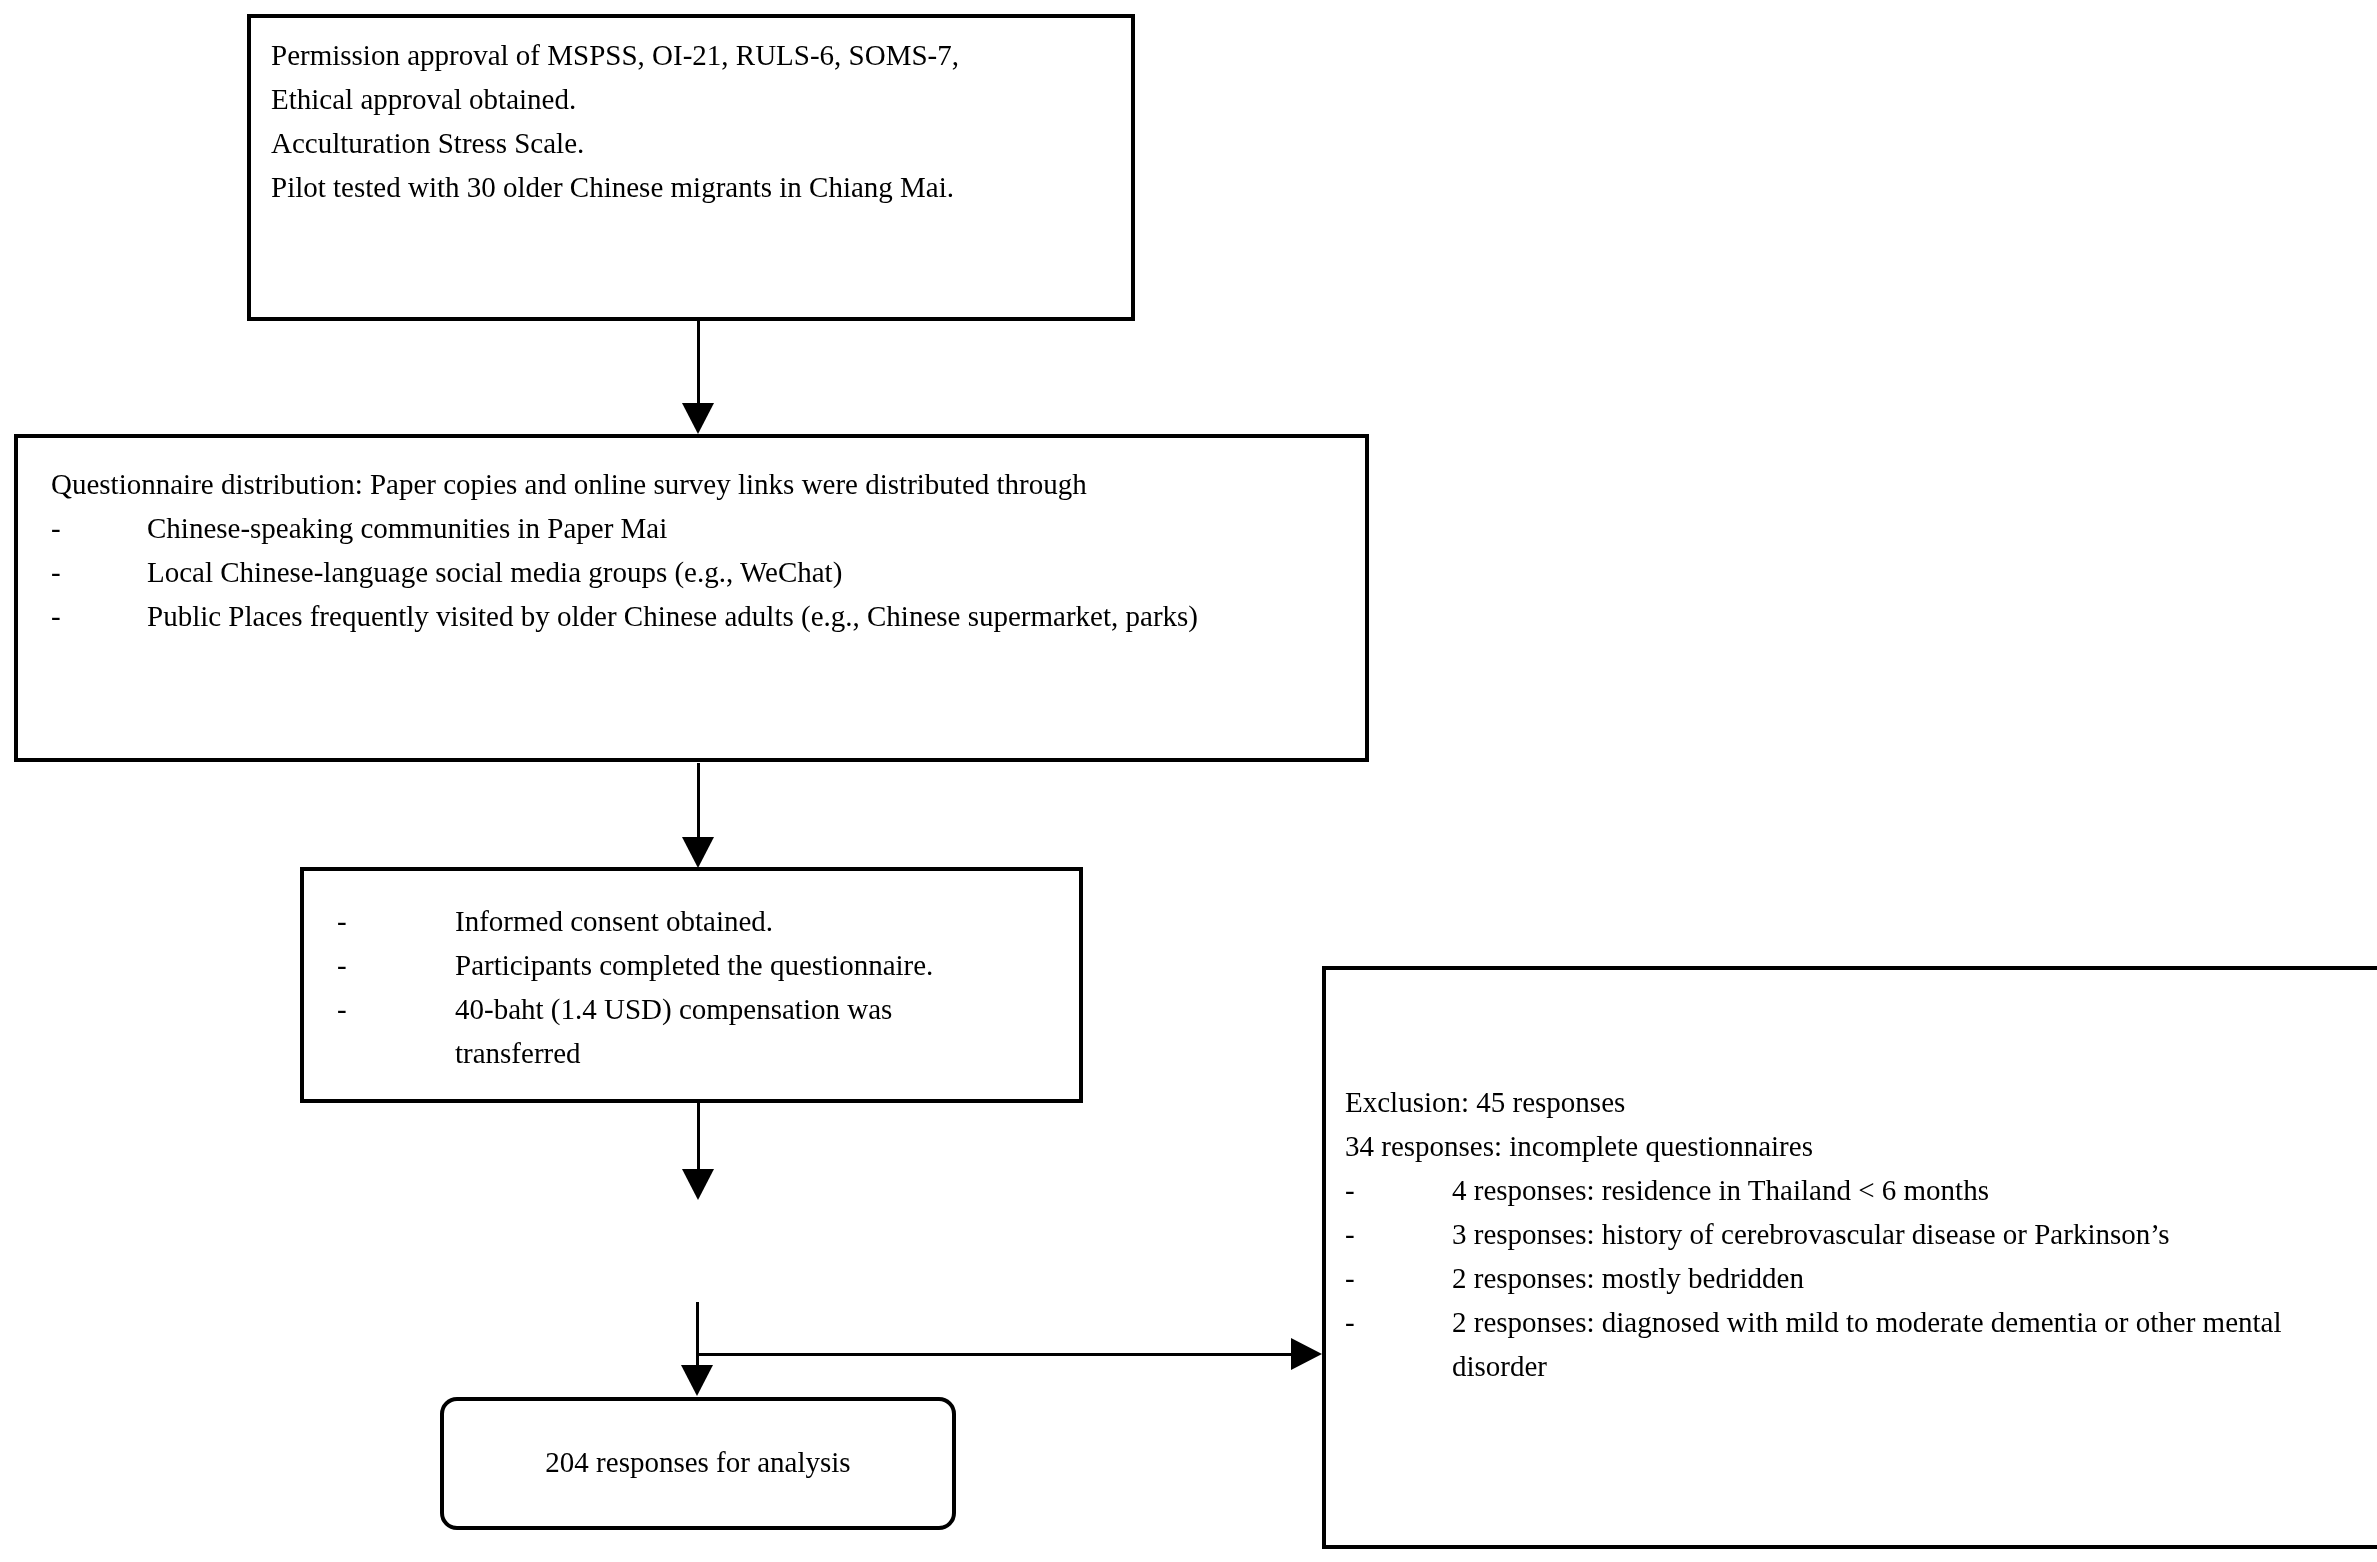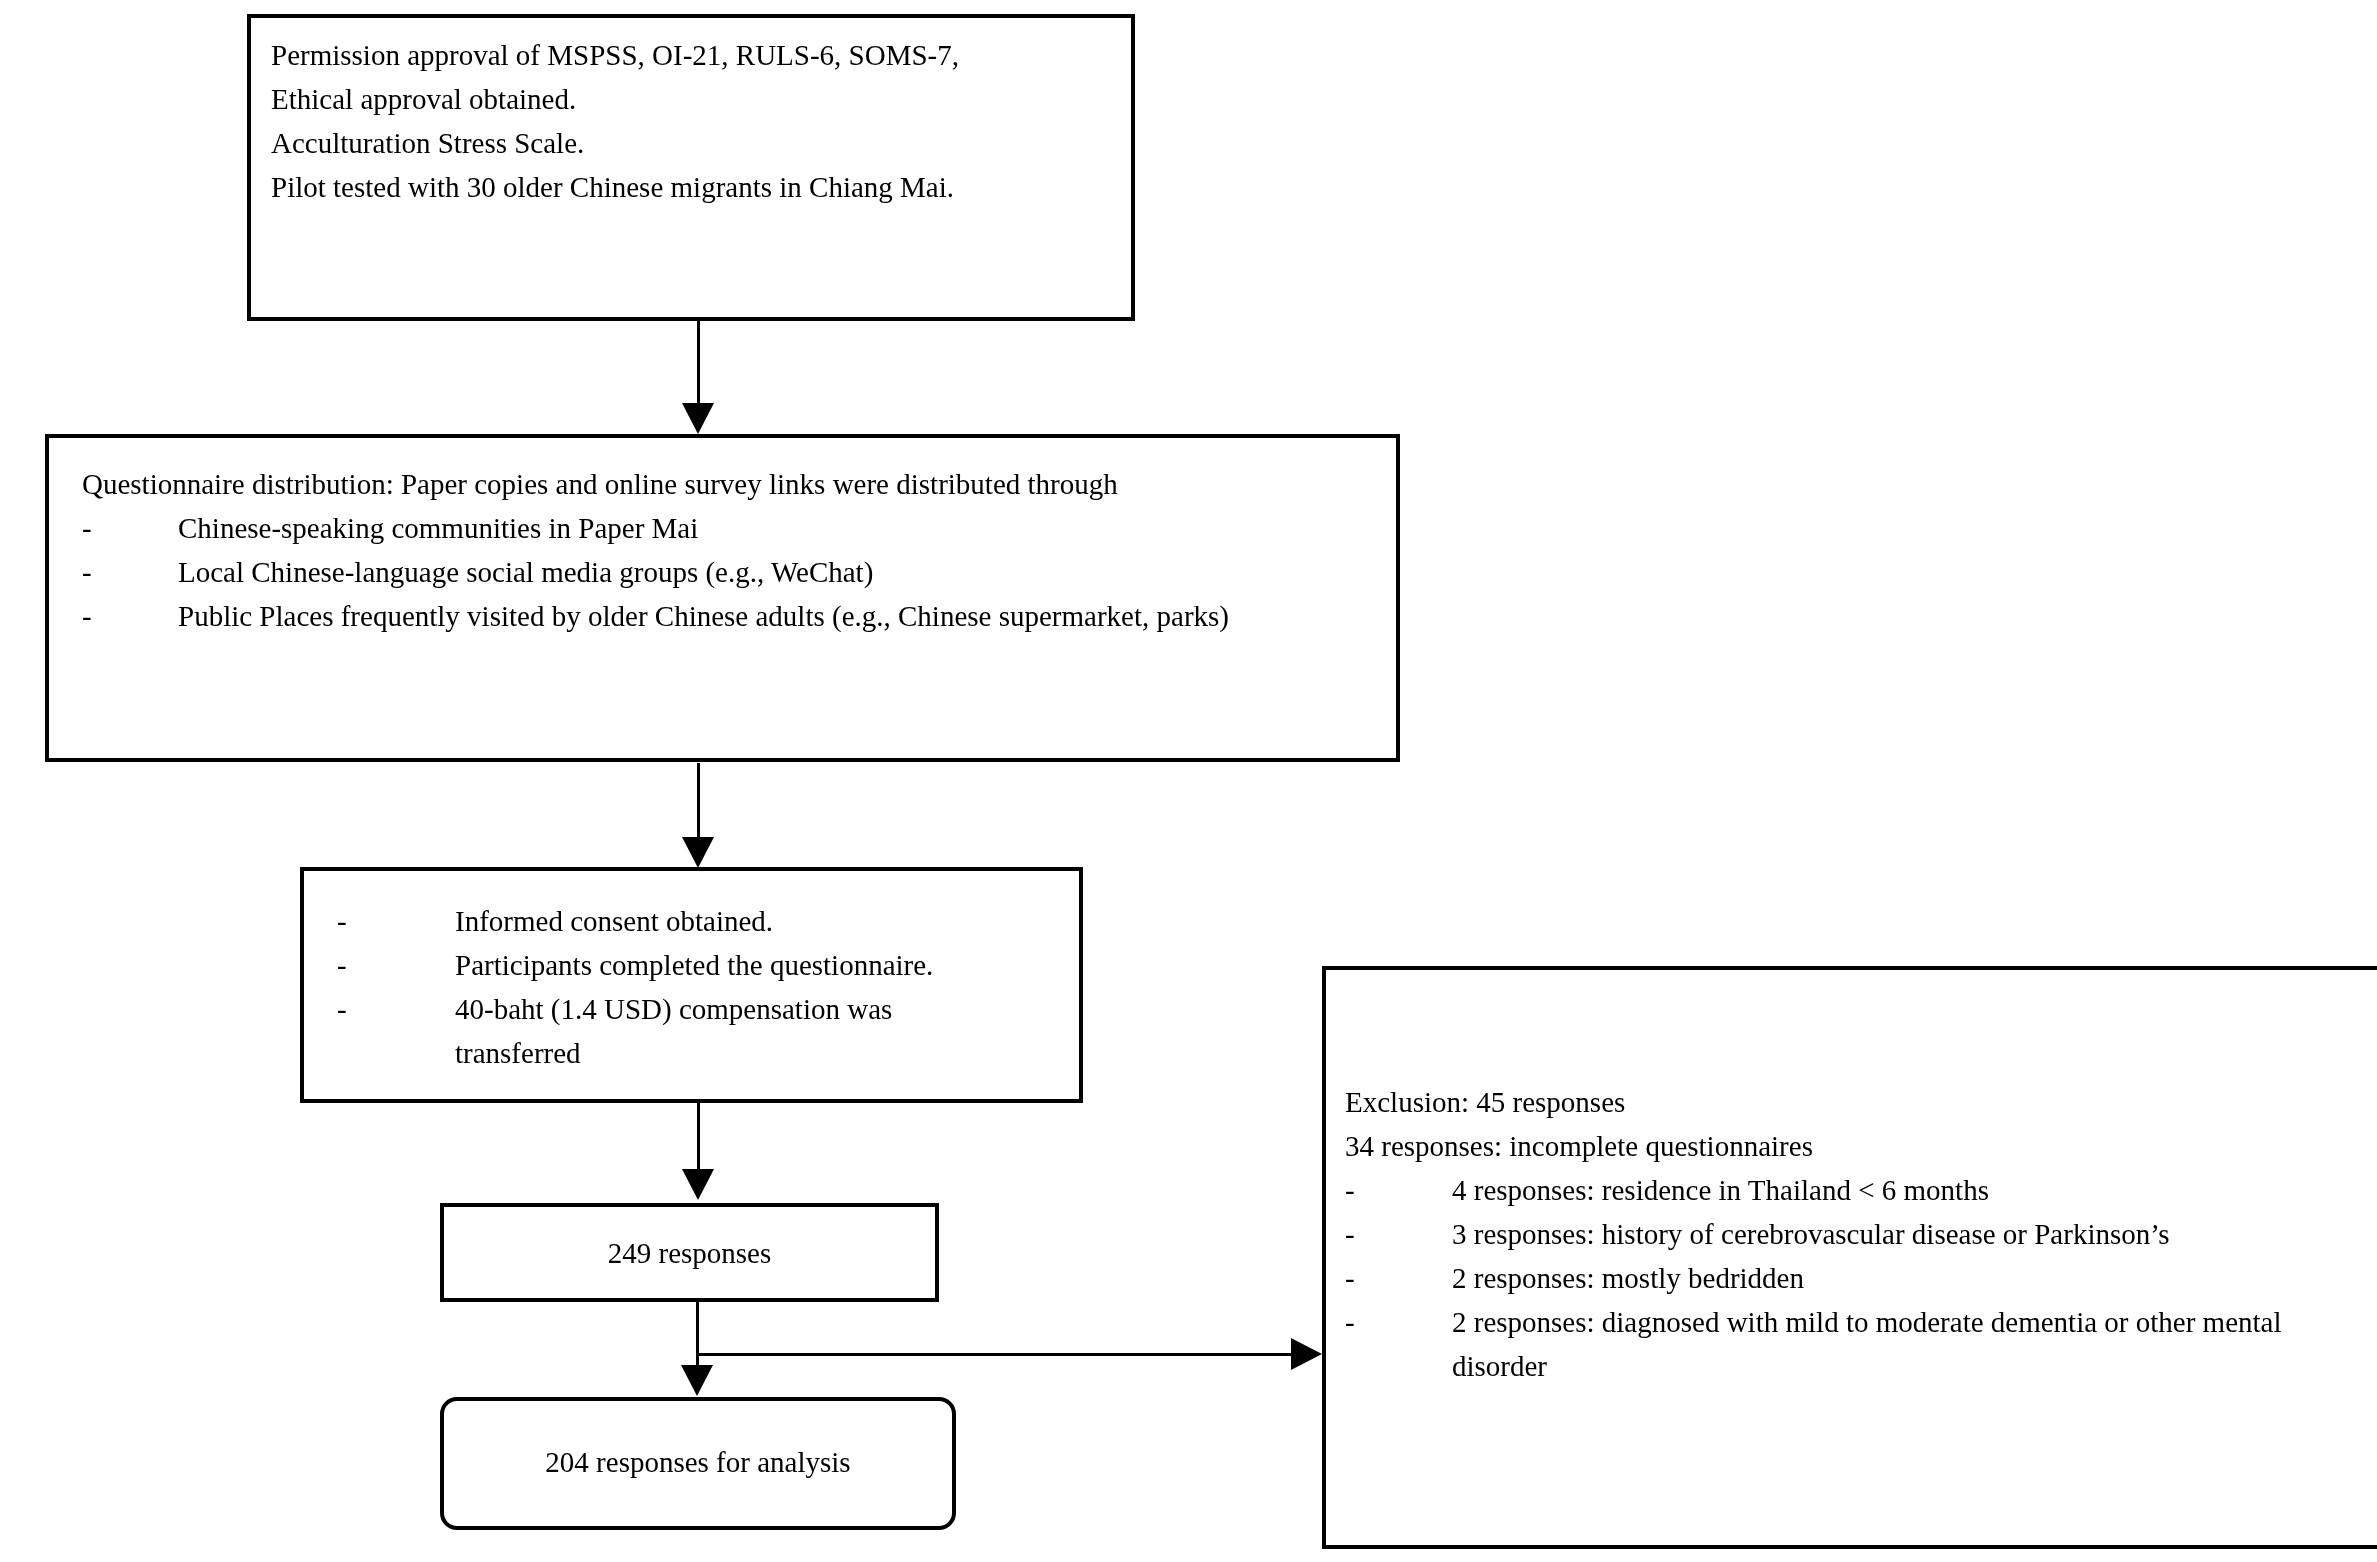"Questionnaire distribution: Paper copies" div.box { margin-left: 31px -> none }
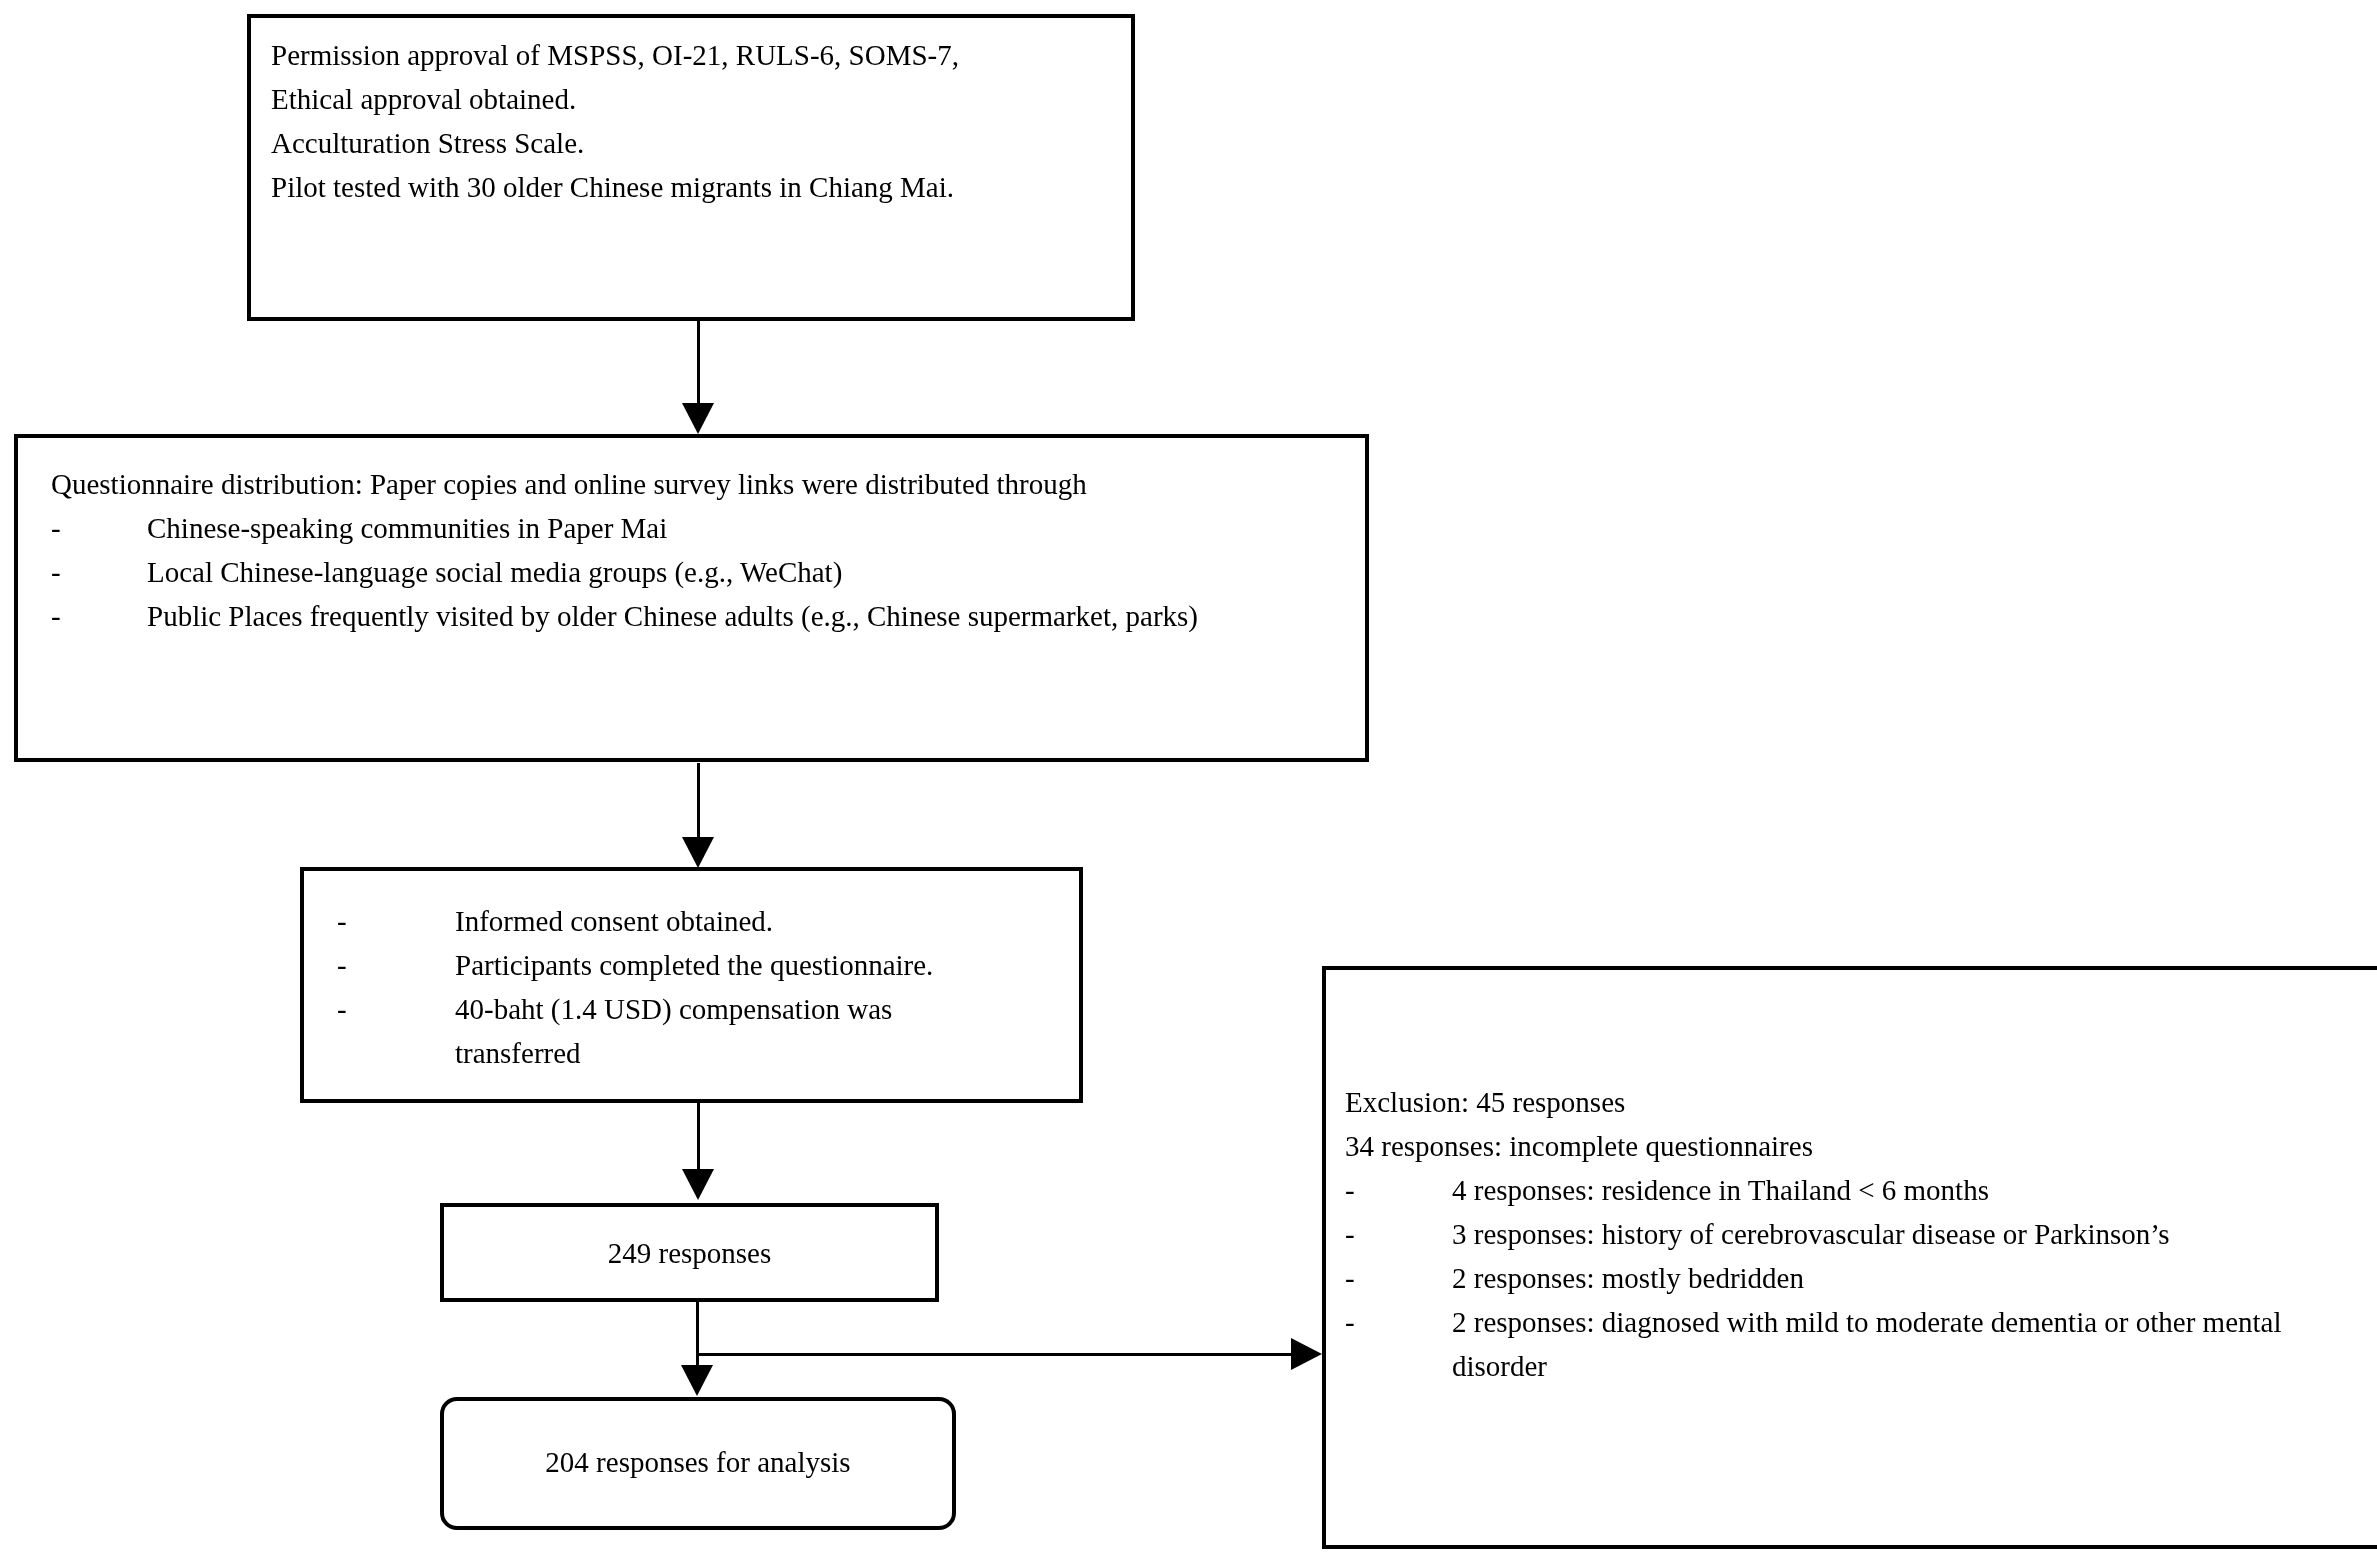"249 responses" div.box { html: <div> <span>249 responses</span> </div> -> none }
